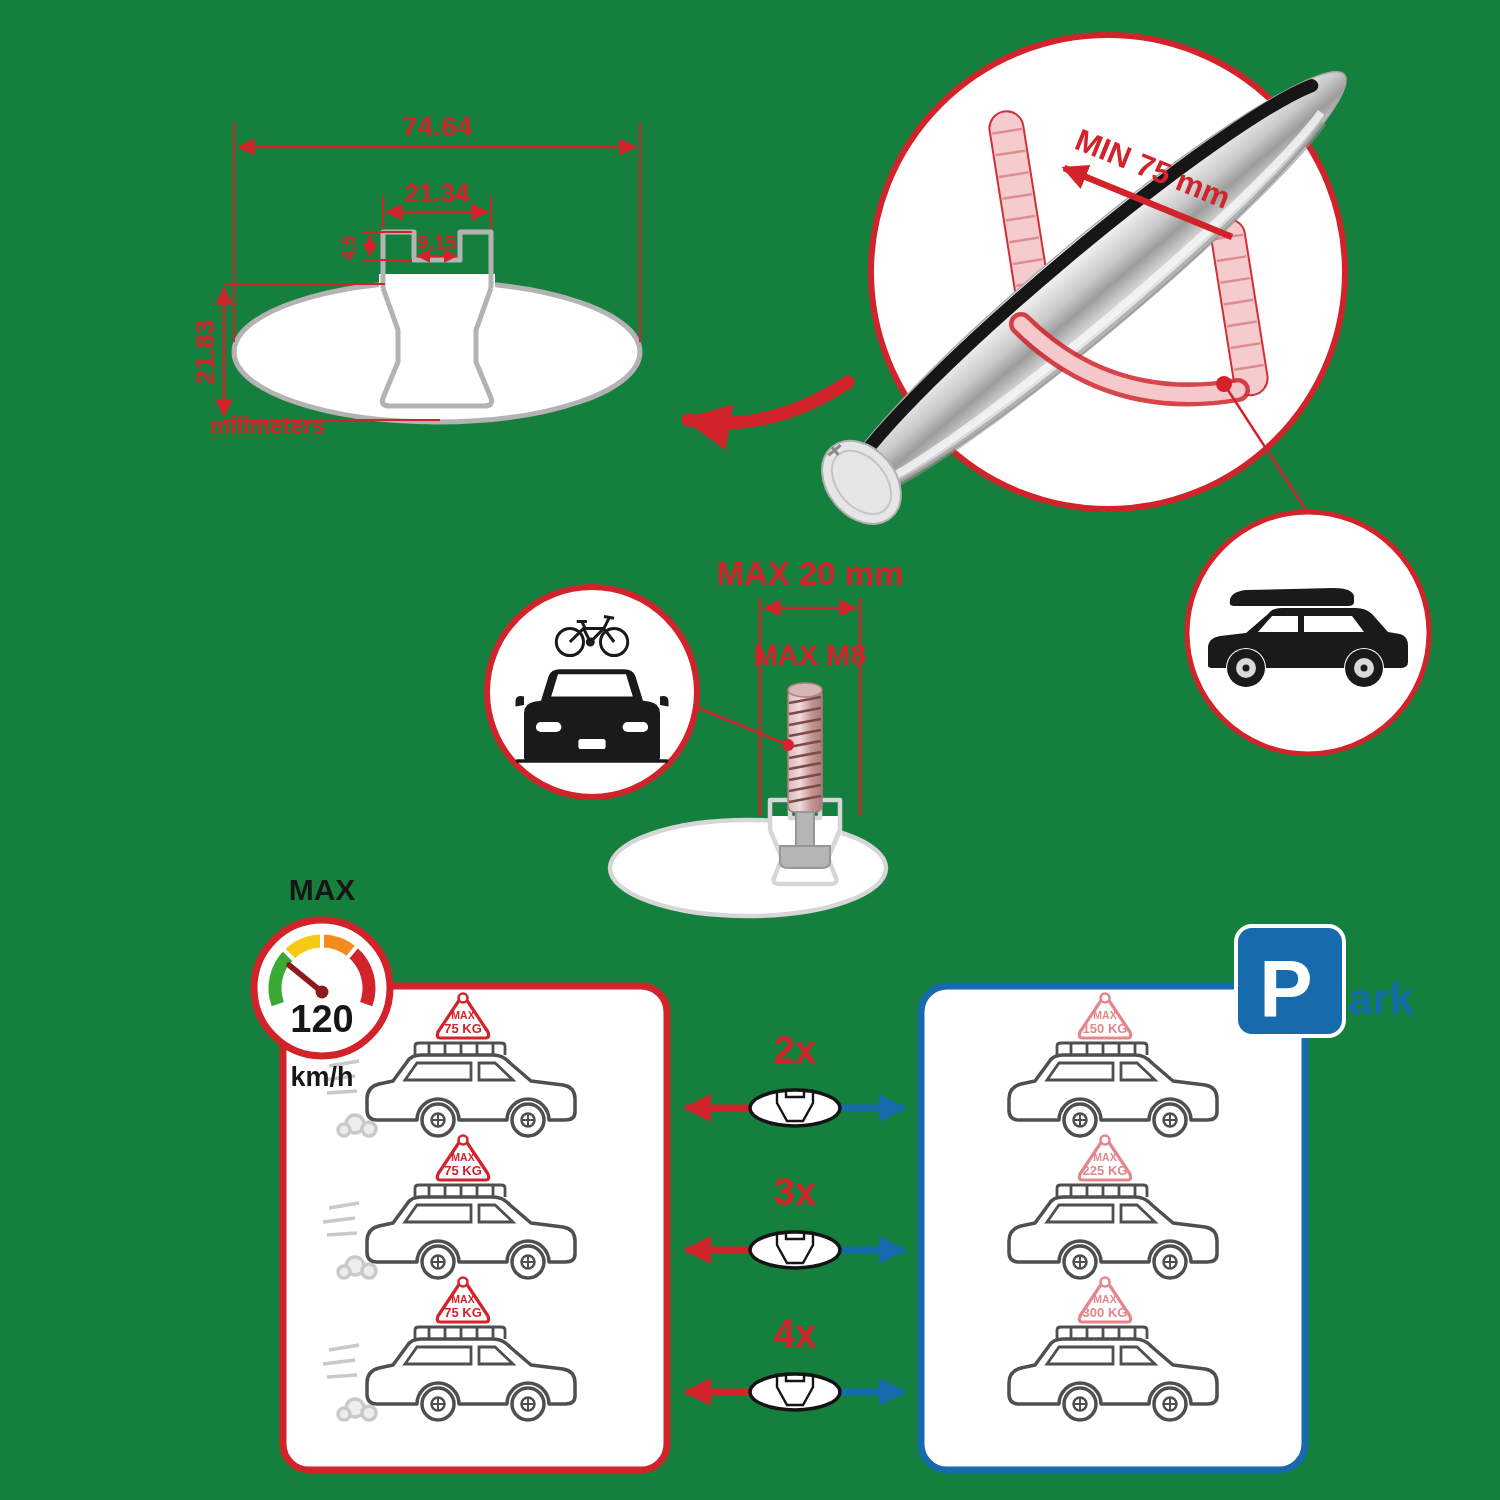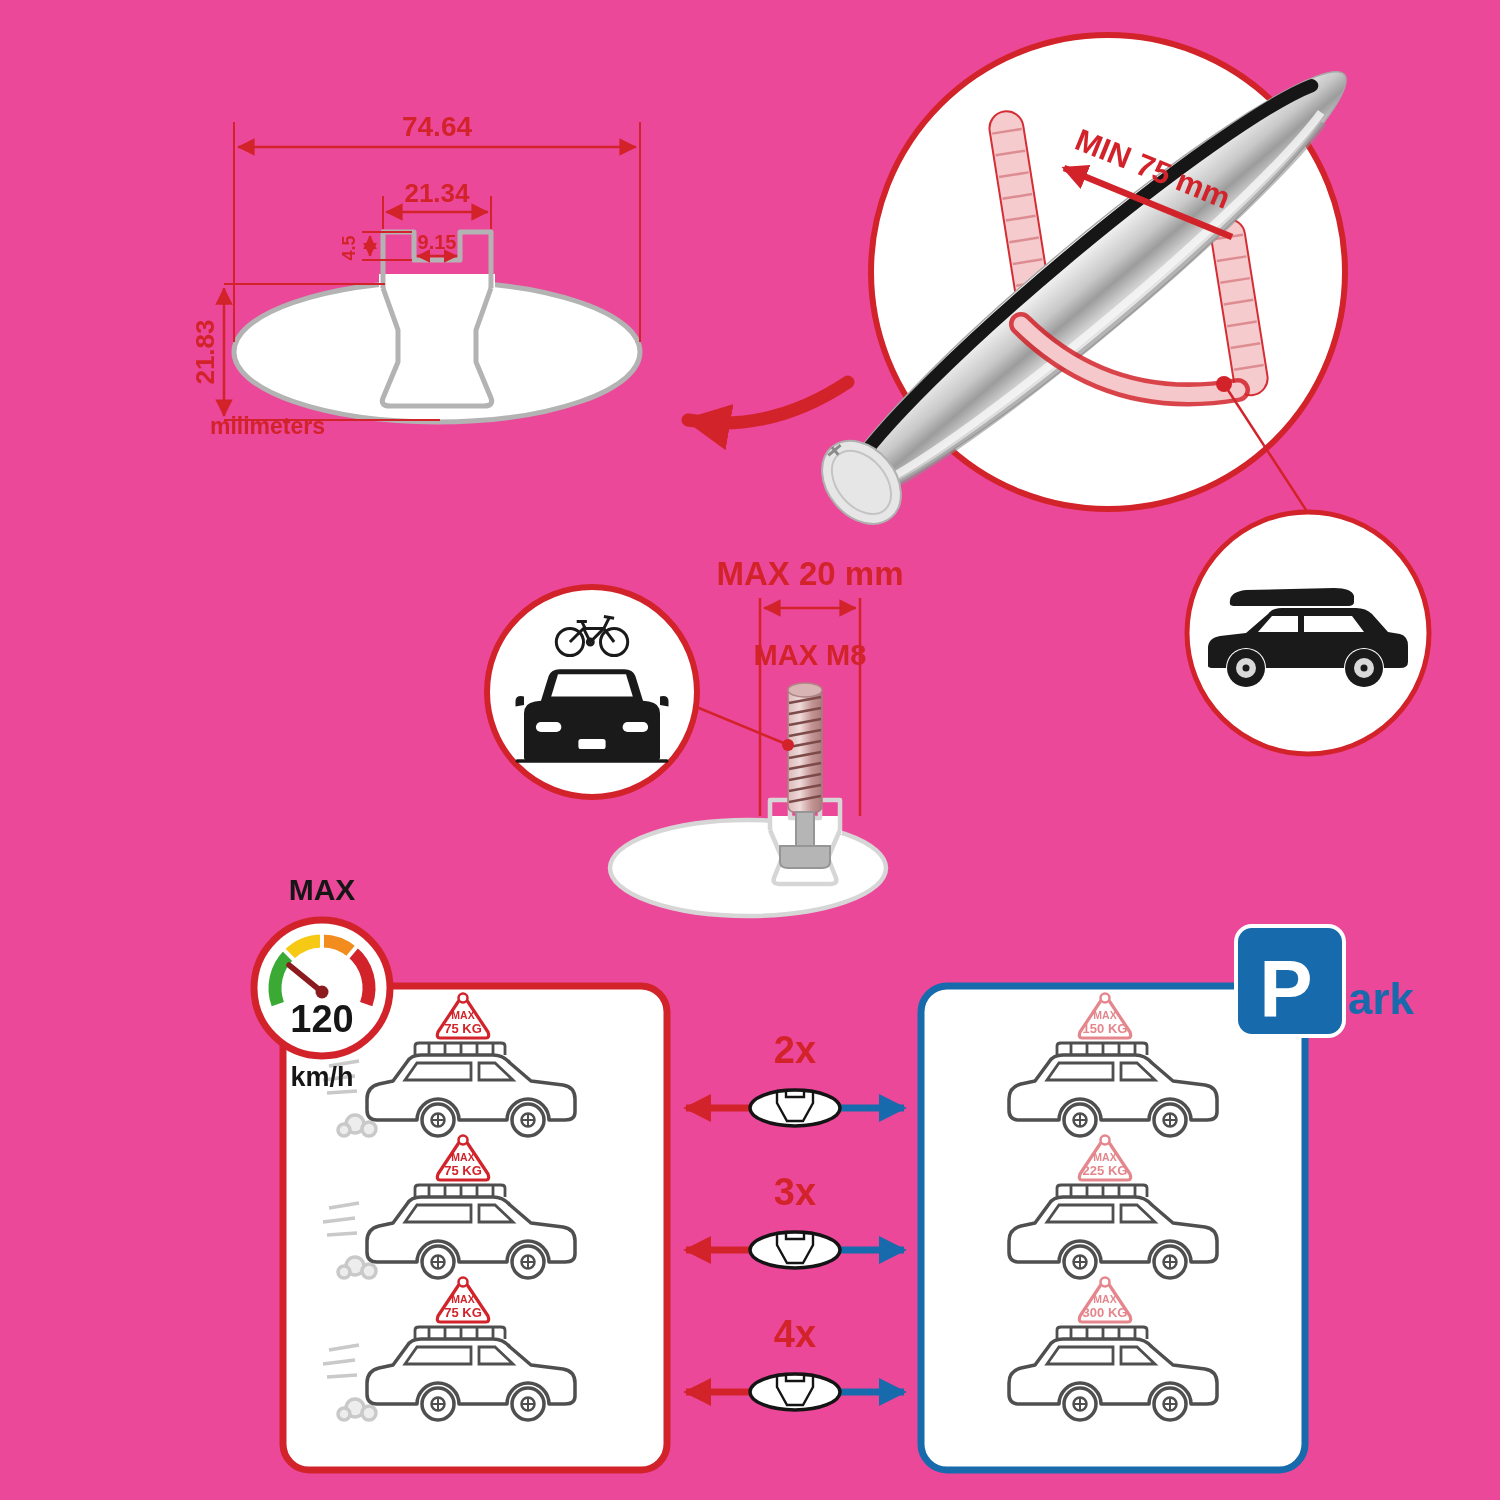"74.64" #canvas { background: #ec4899 -> #15803d }
